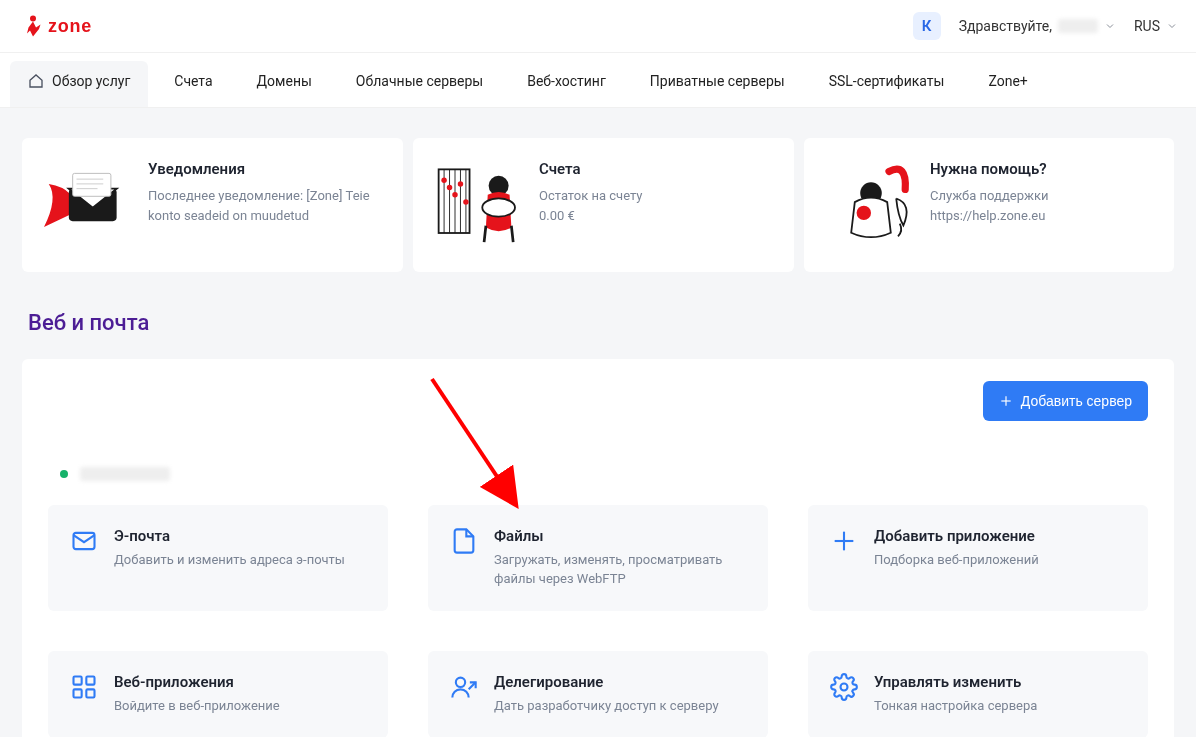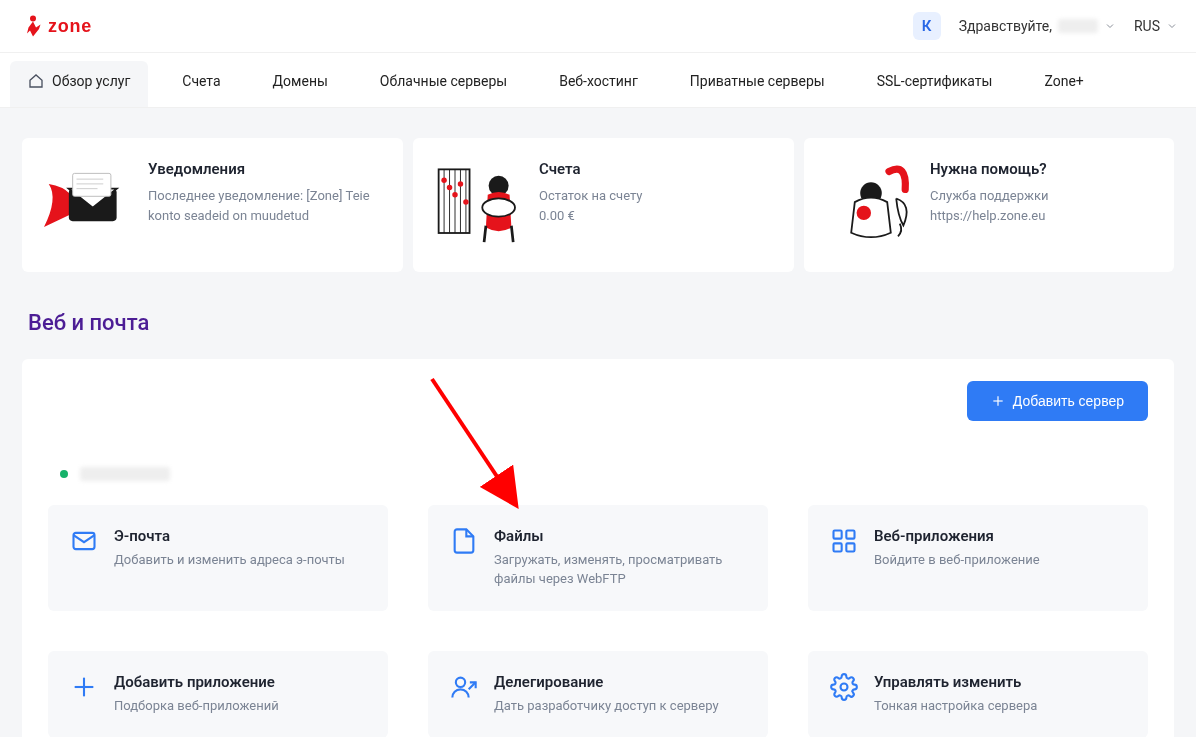"Обзор услуг" .nav { gap: 16px -> 8px }
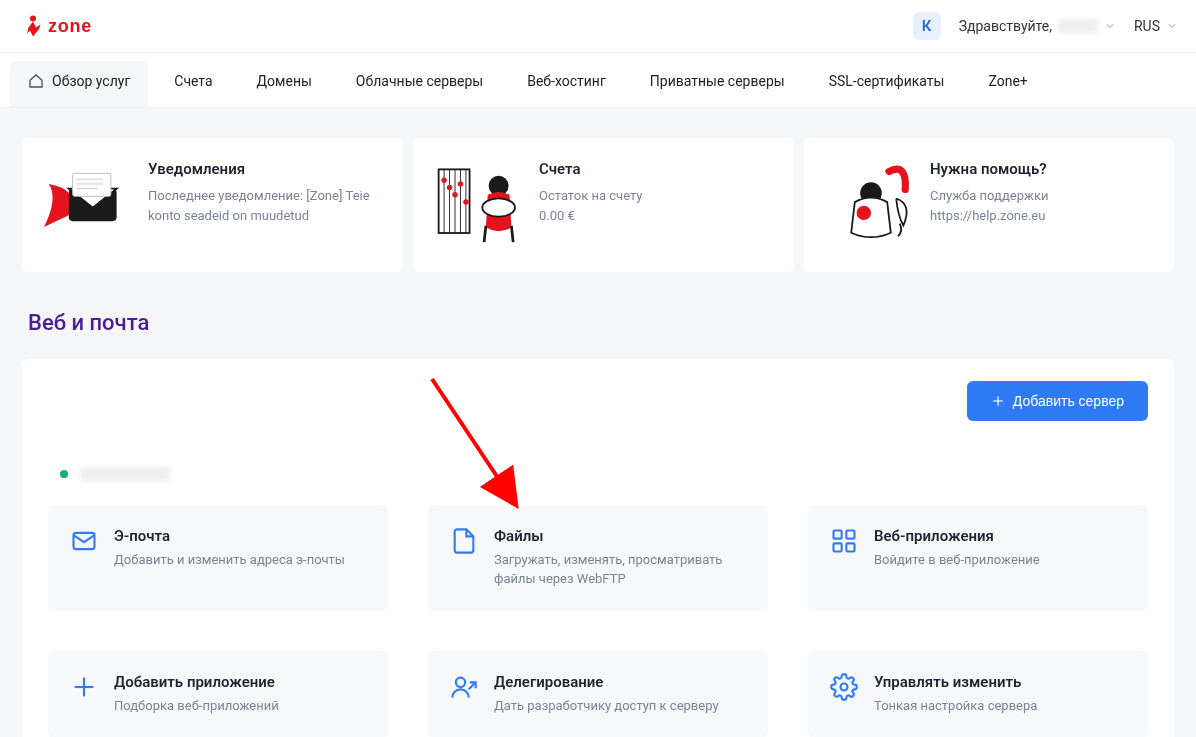"Добавить сервер" .btn-primary { padding: 12px 24px -> 12px 16px }
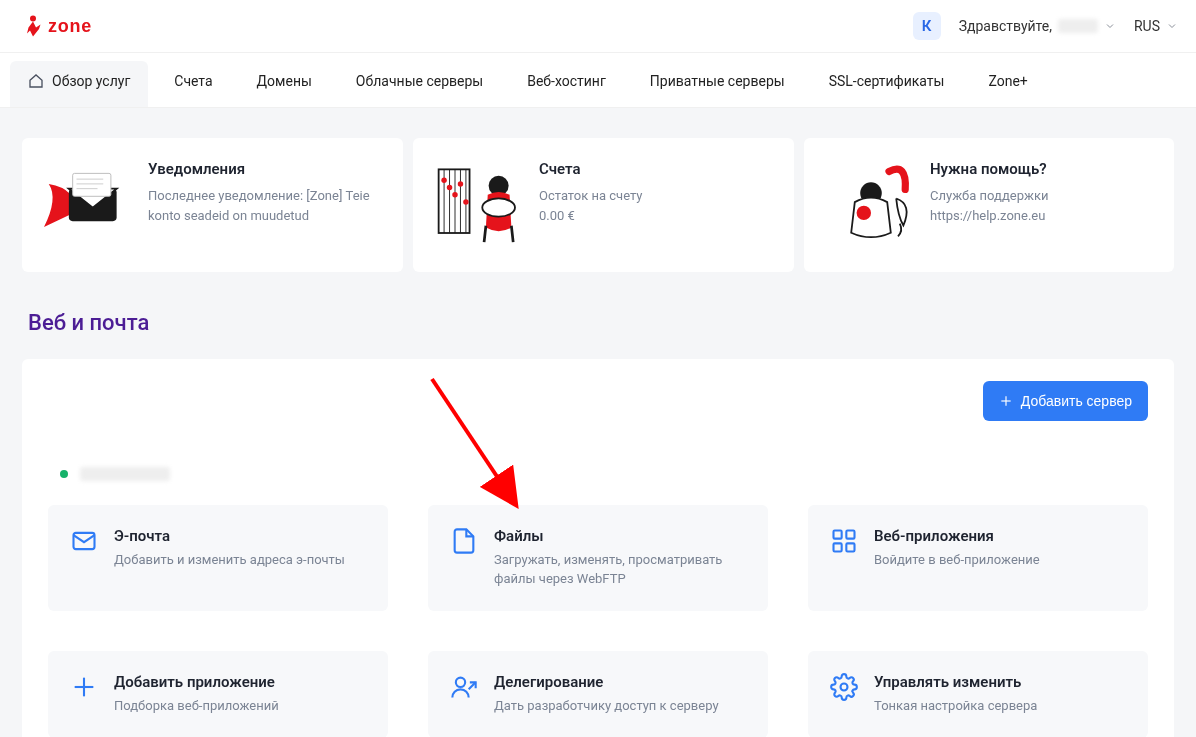"Веб-приложения" div.tile { order: before "Добавить приложение" -> after "Добавить приложение" }
